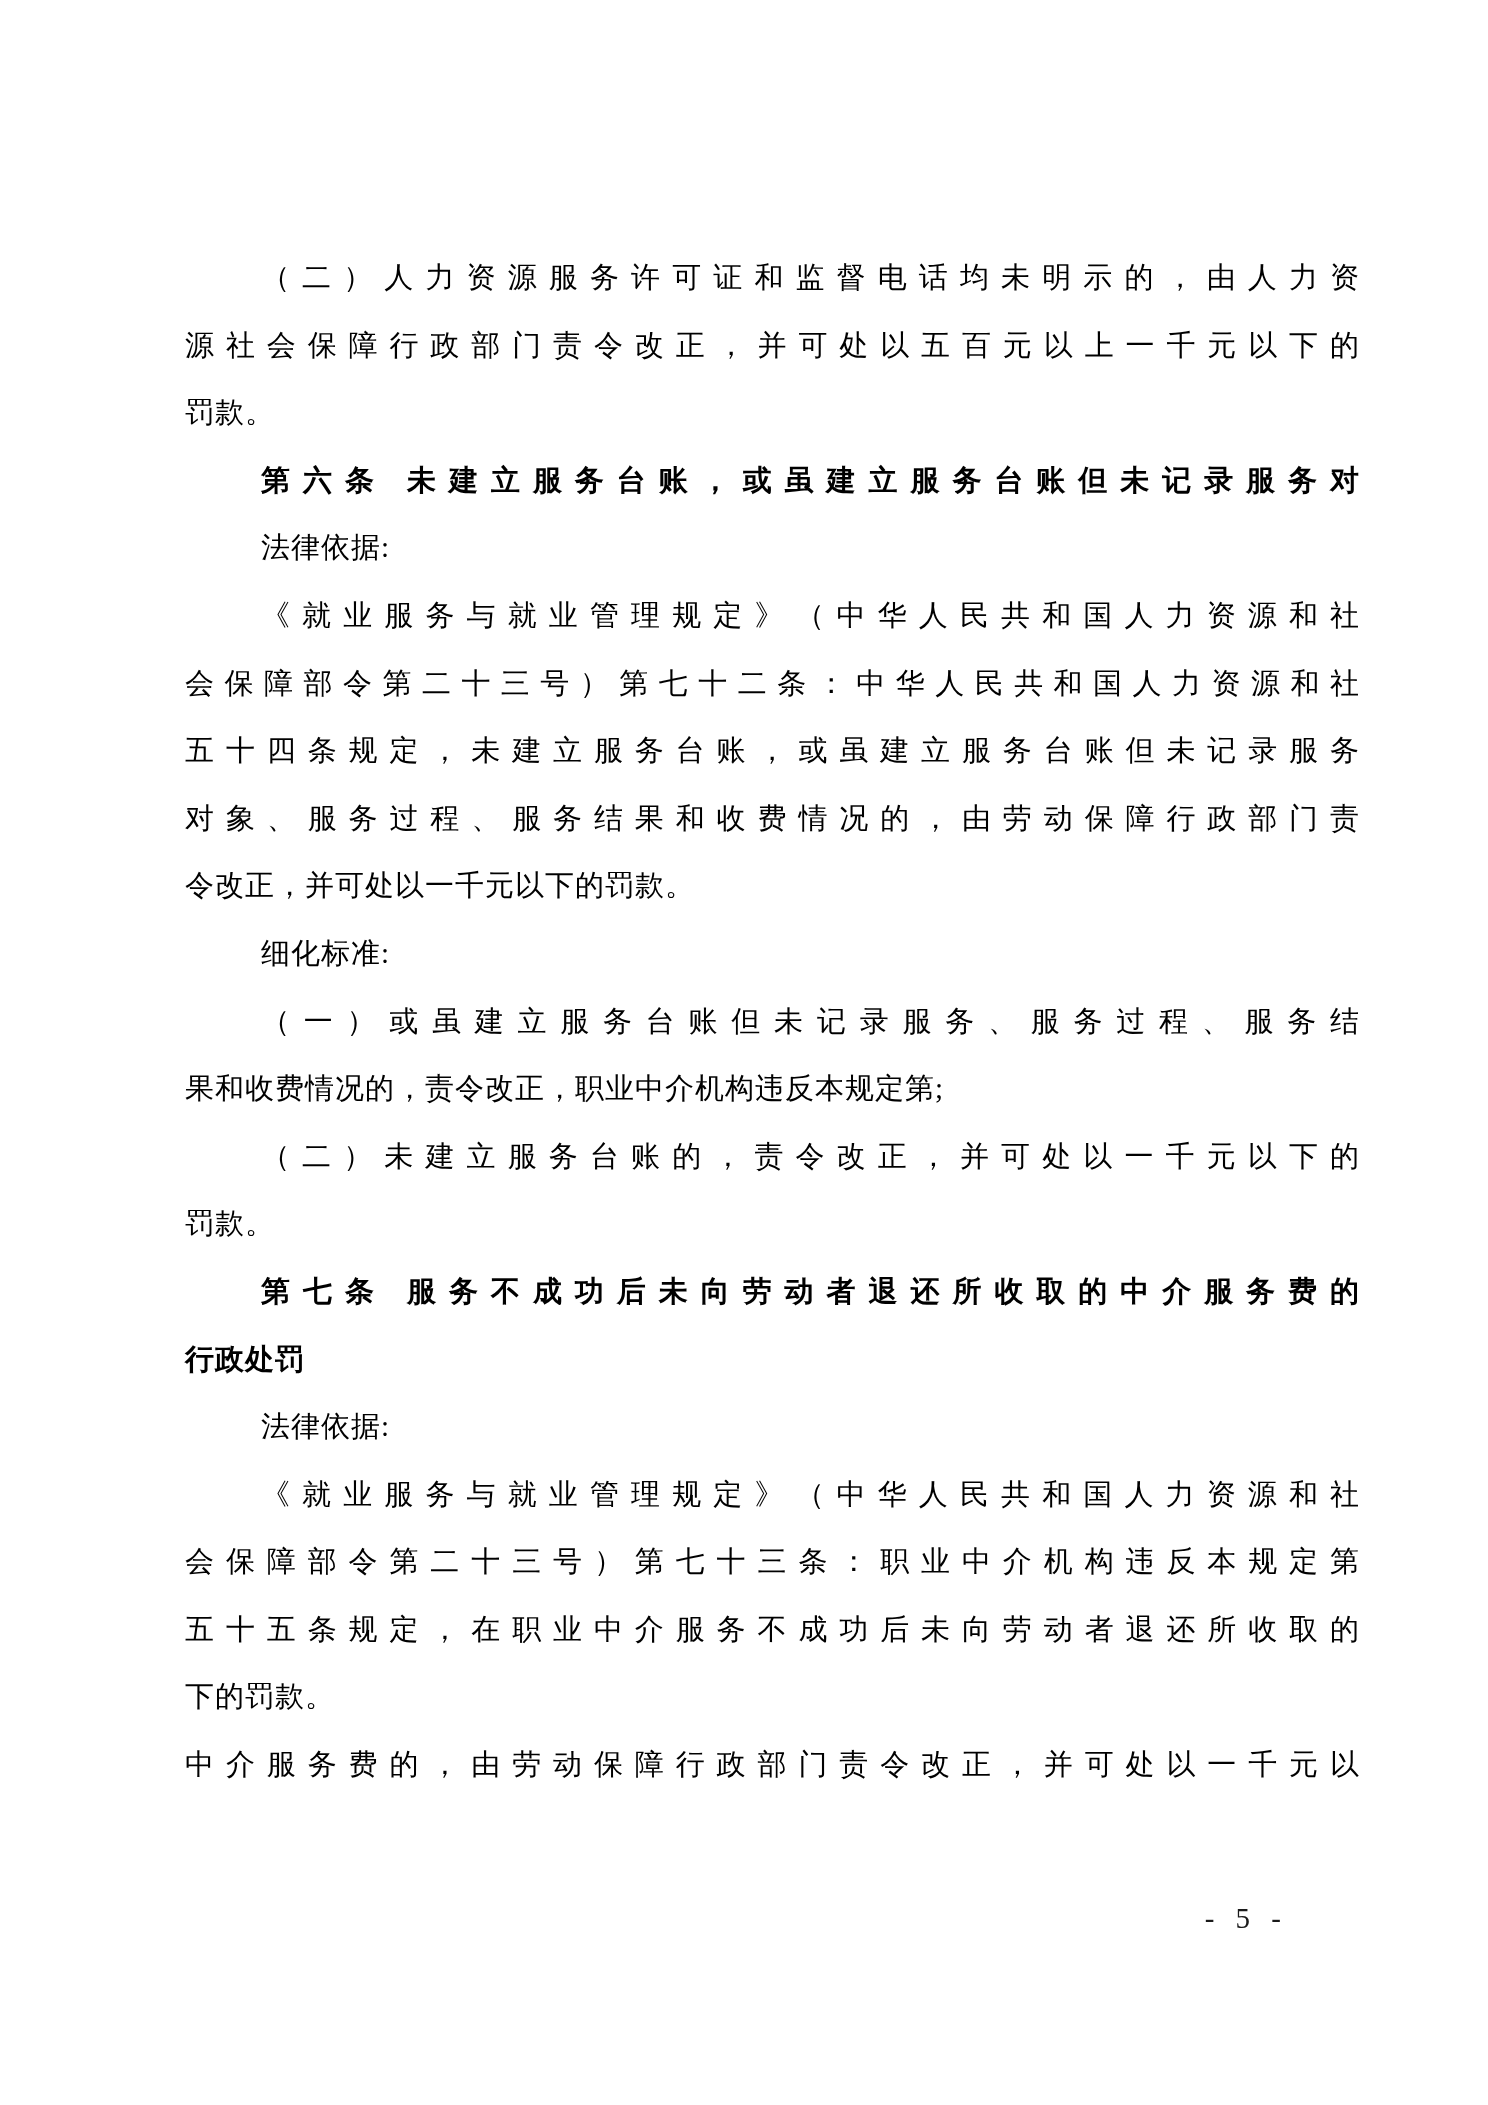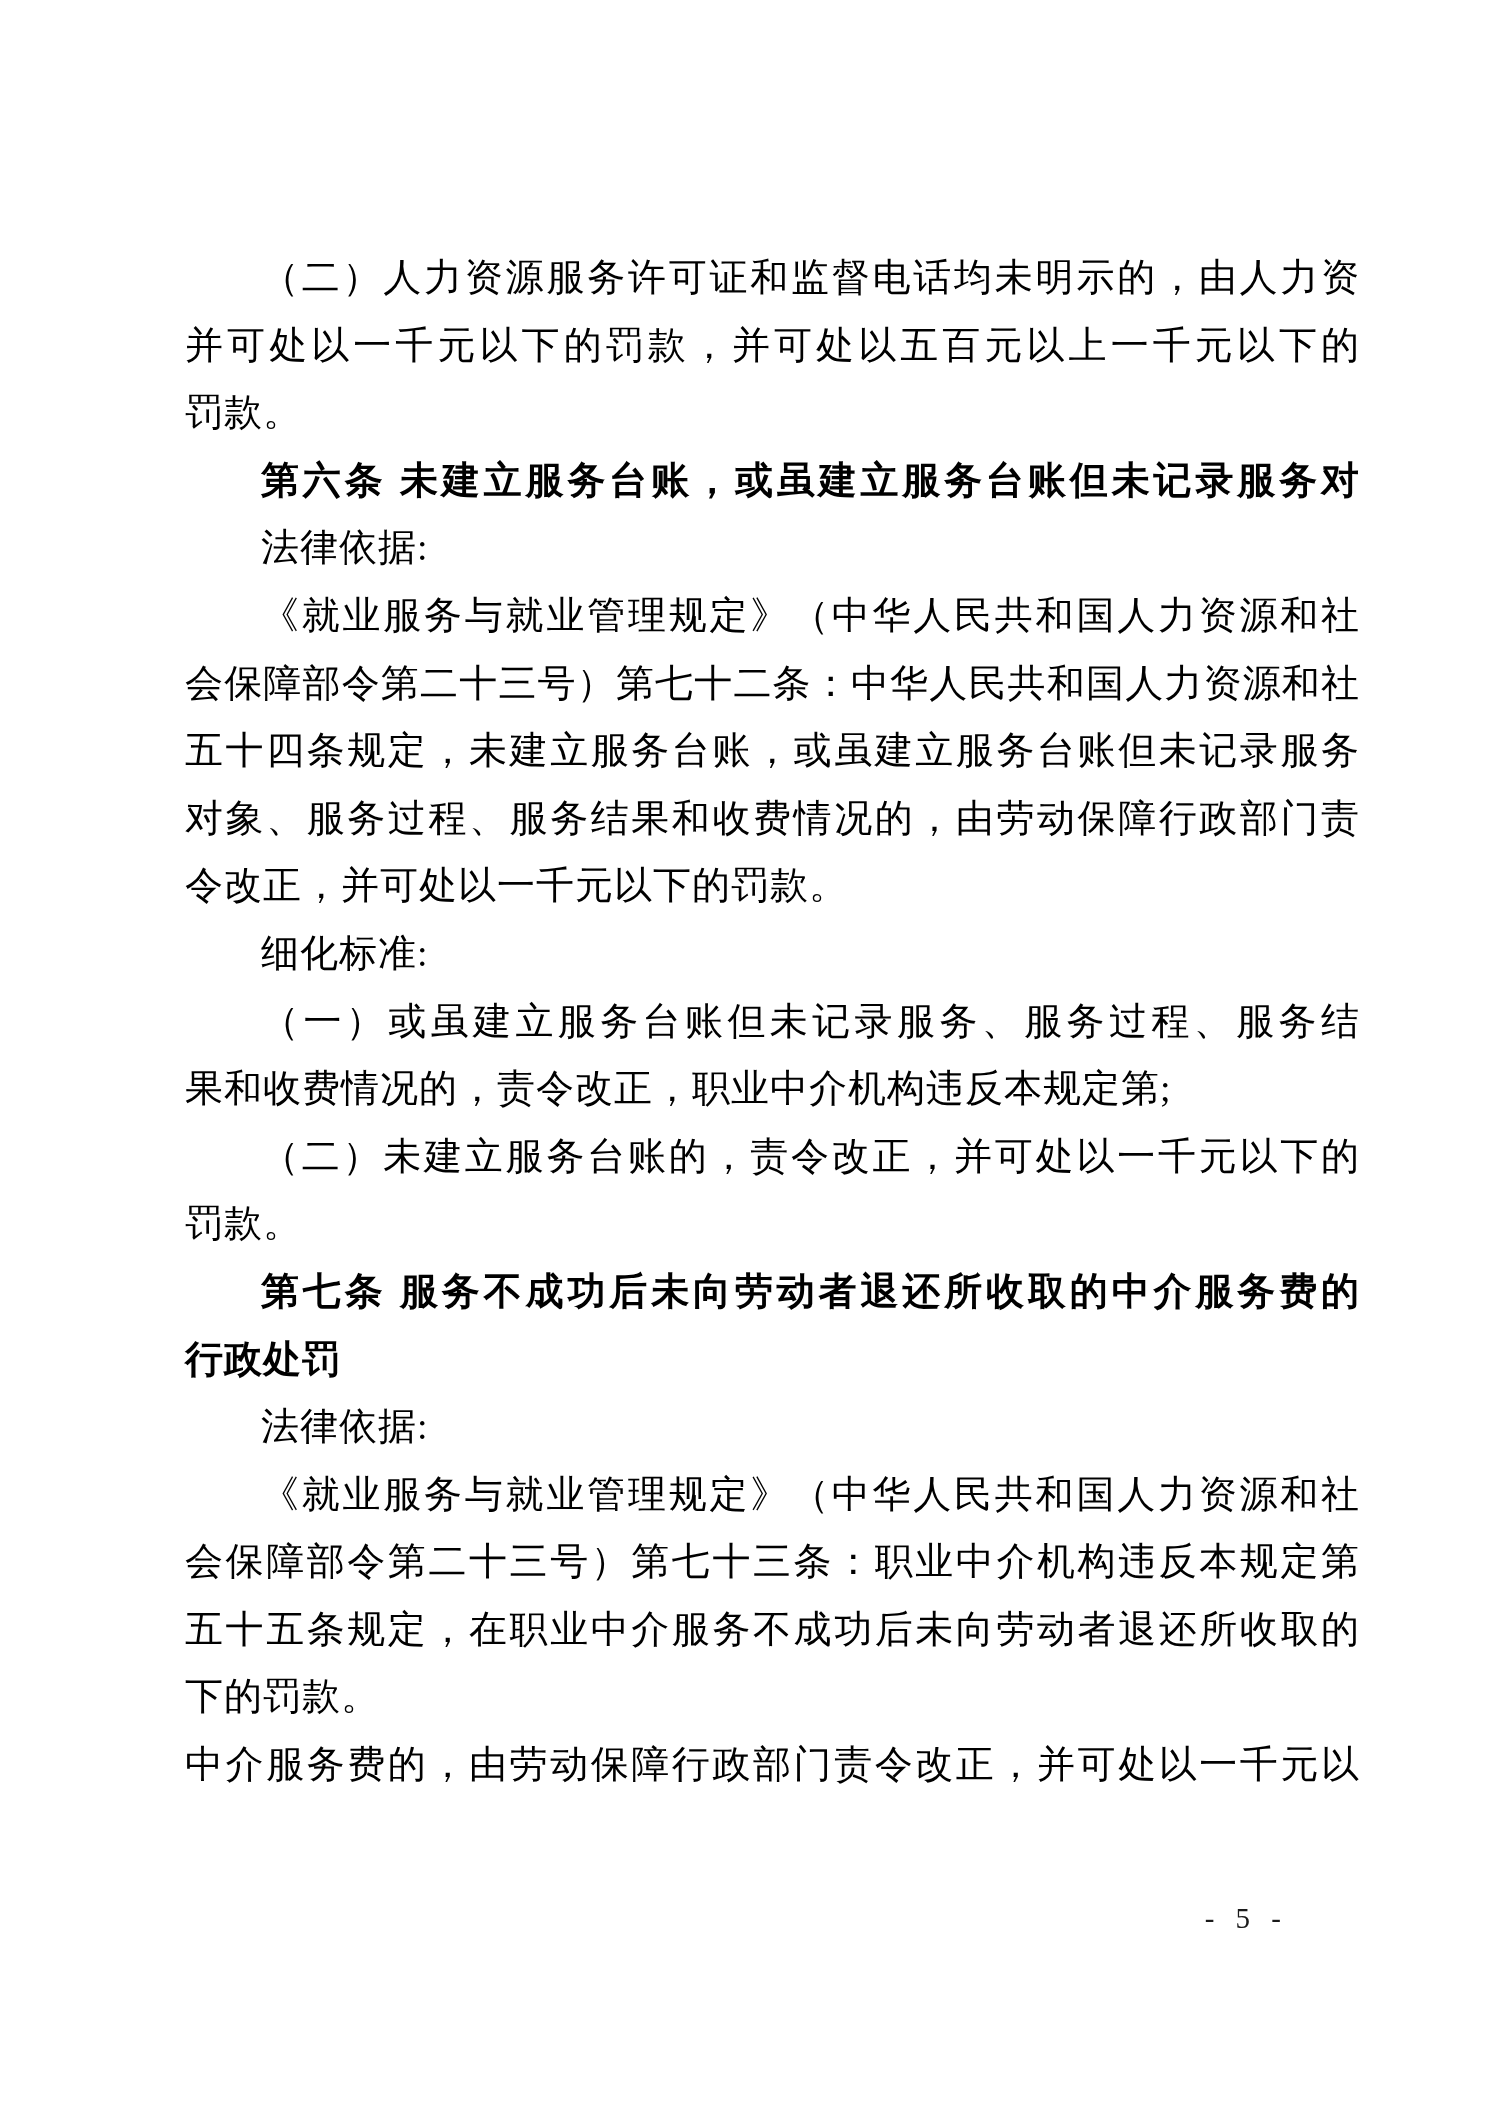"（二）人力资源服务许可证和监督电话均未明示的，由人力资" .line { font-size: 38px -> 29px }
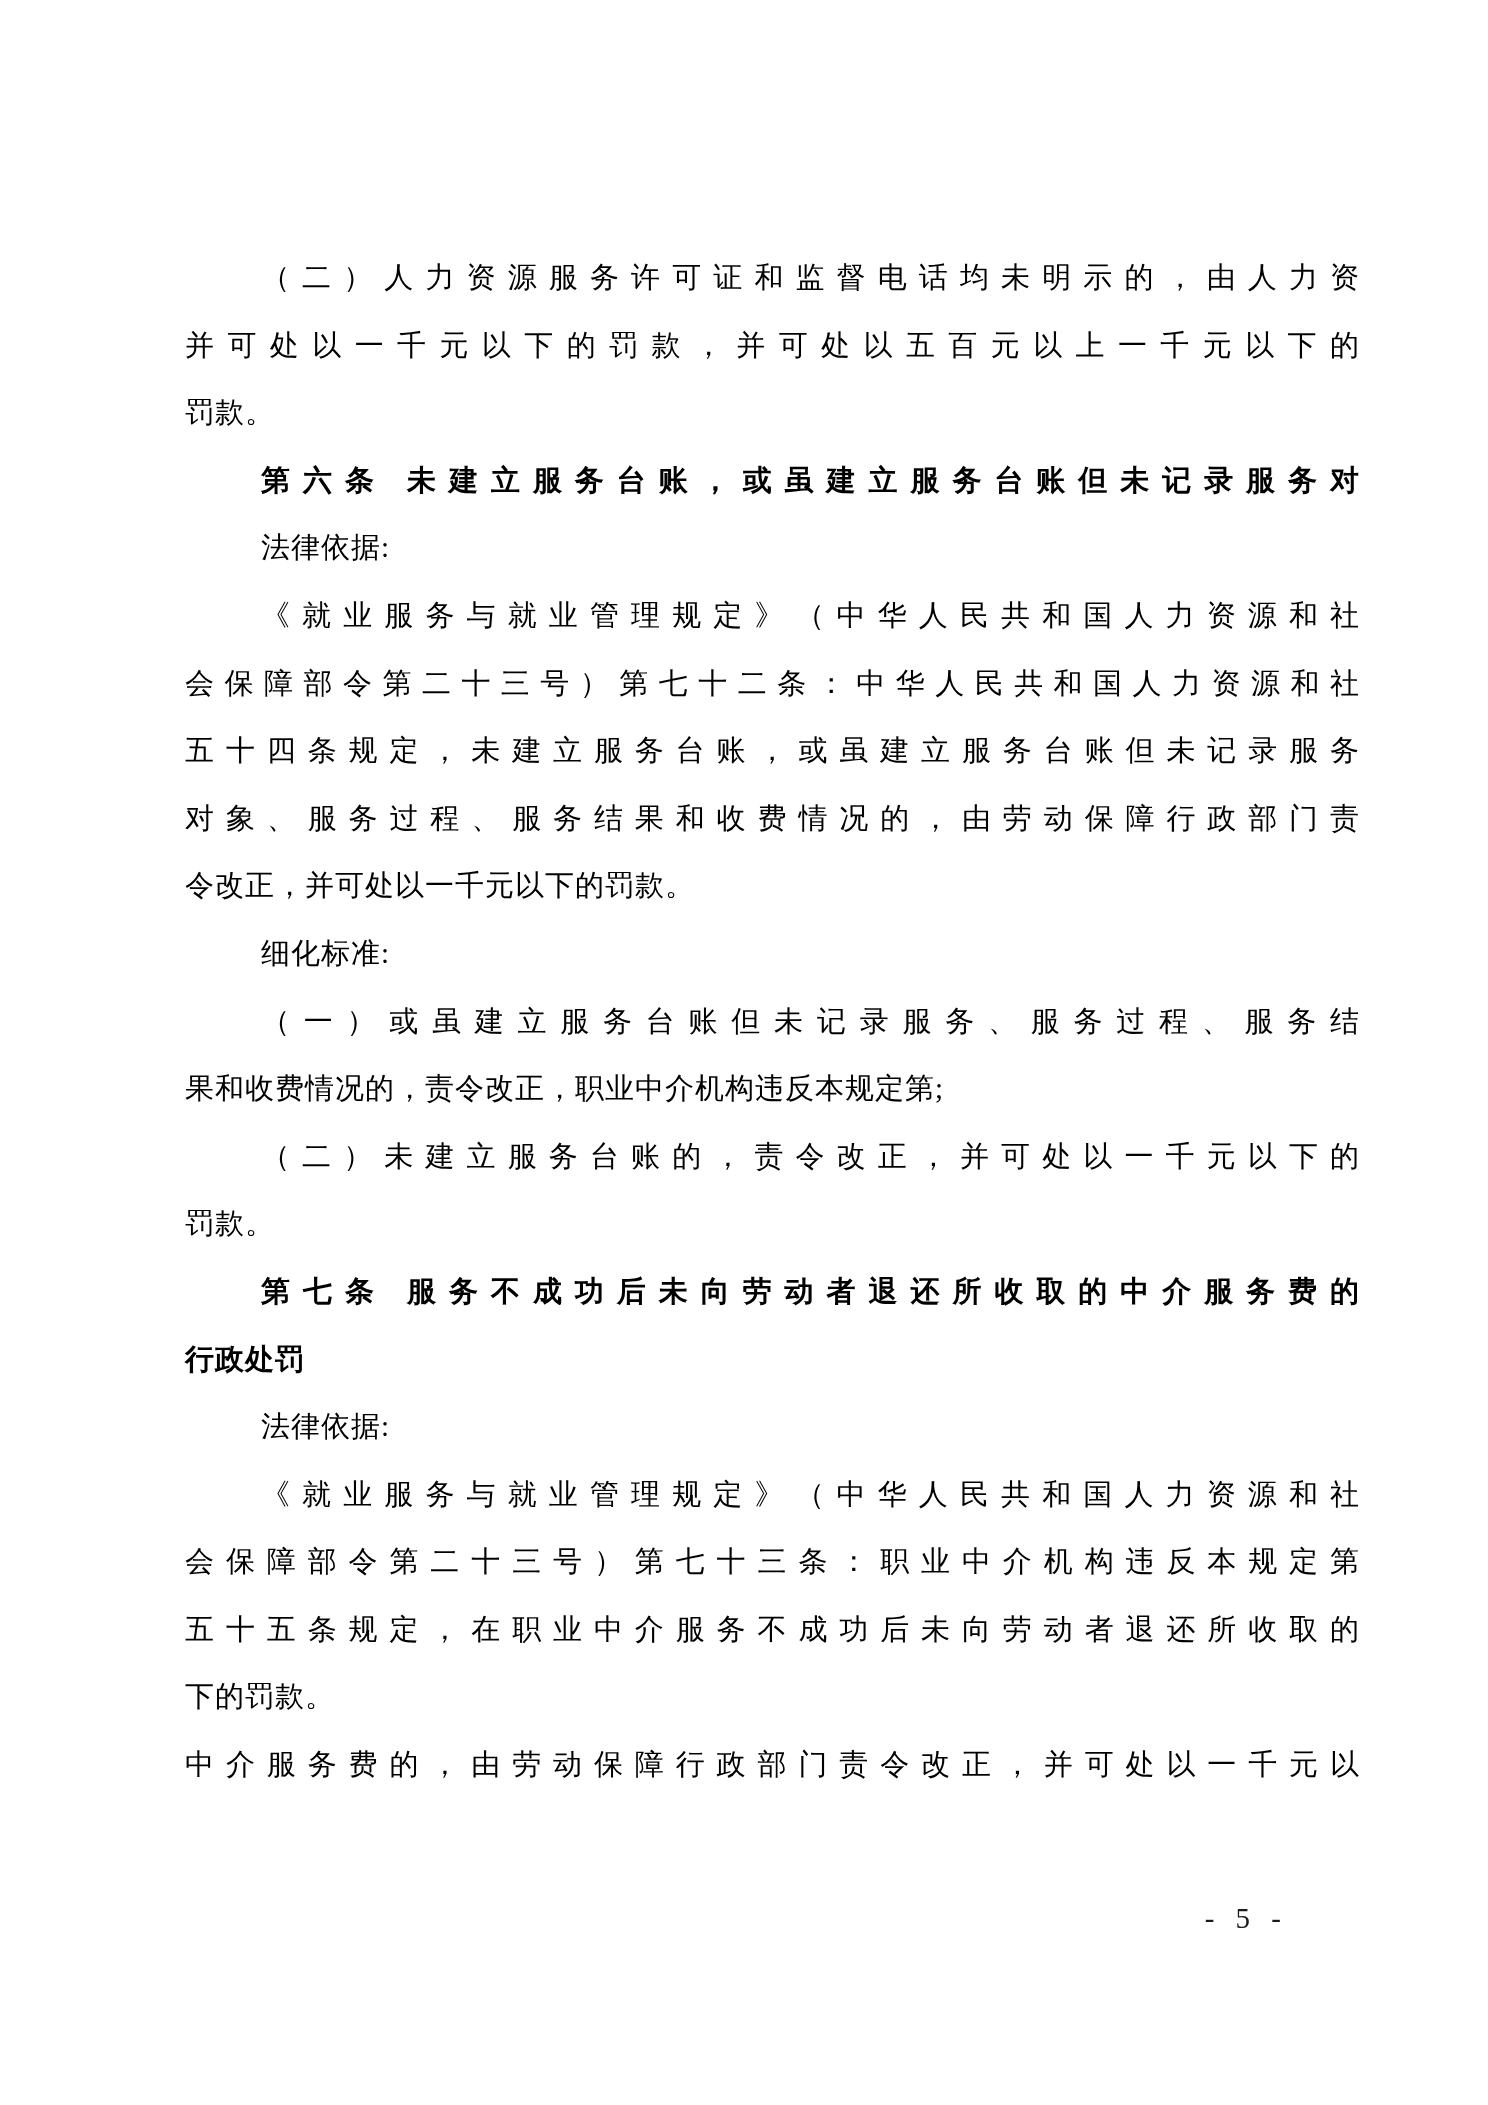"并可处以一千元以下的罚款，并可处以五百元以上一千元以下的" div.line { text: 并可处以一千元以下的罚款 -> 源社会保障行政部门责令改正 }
